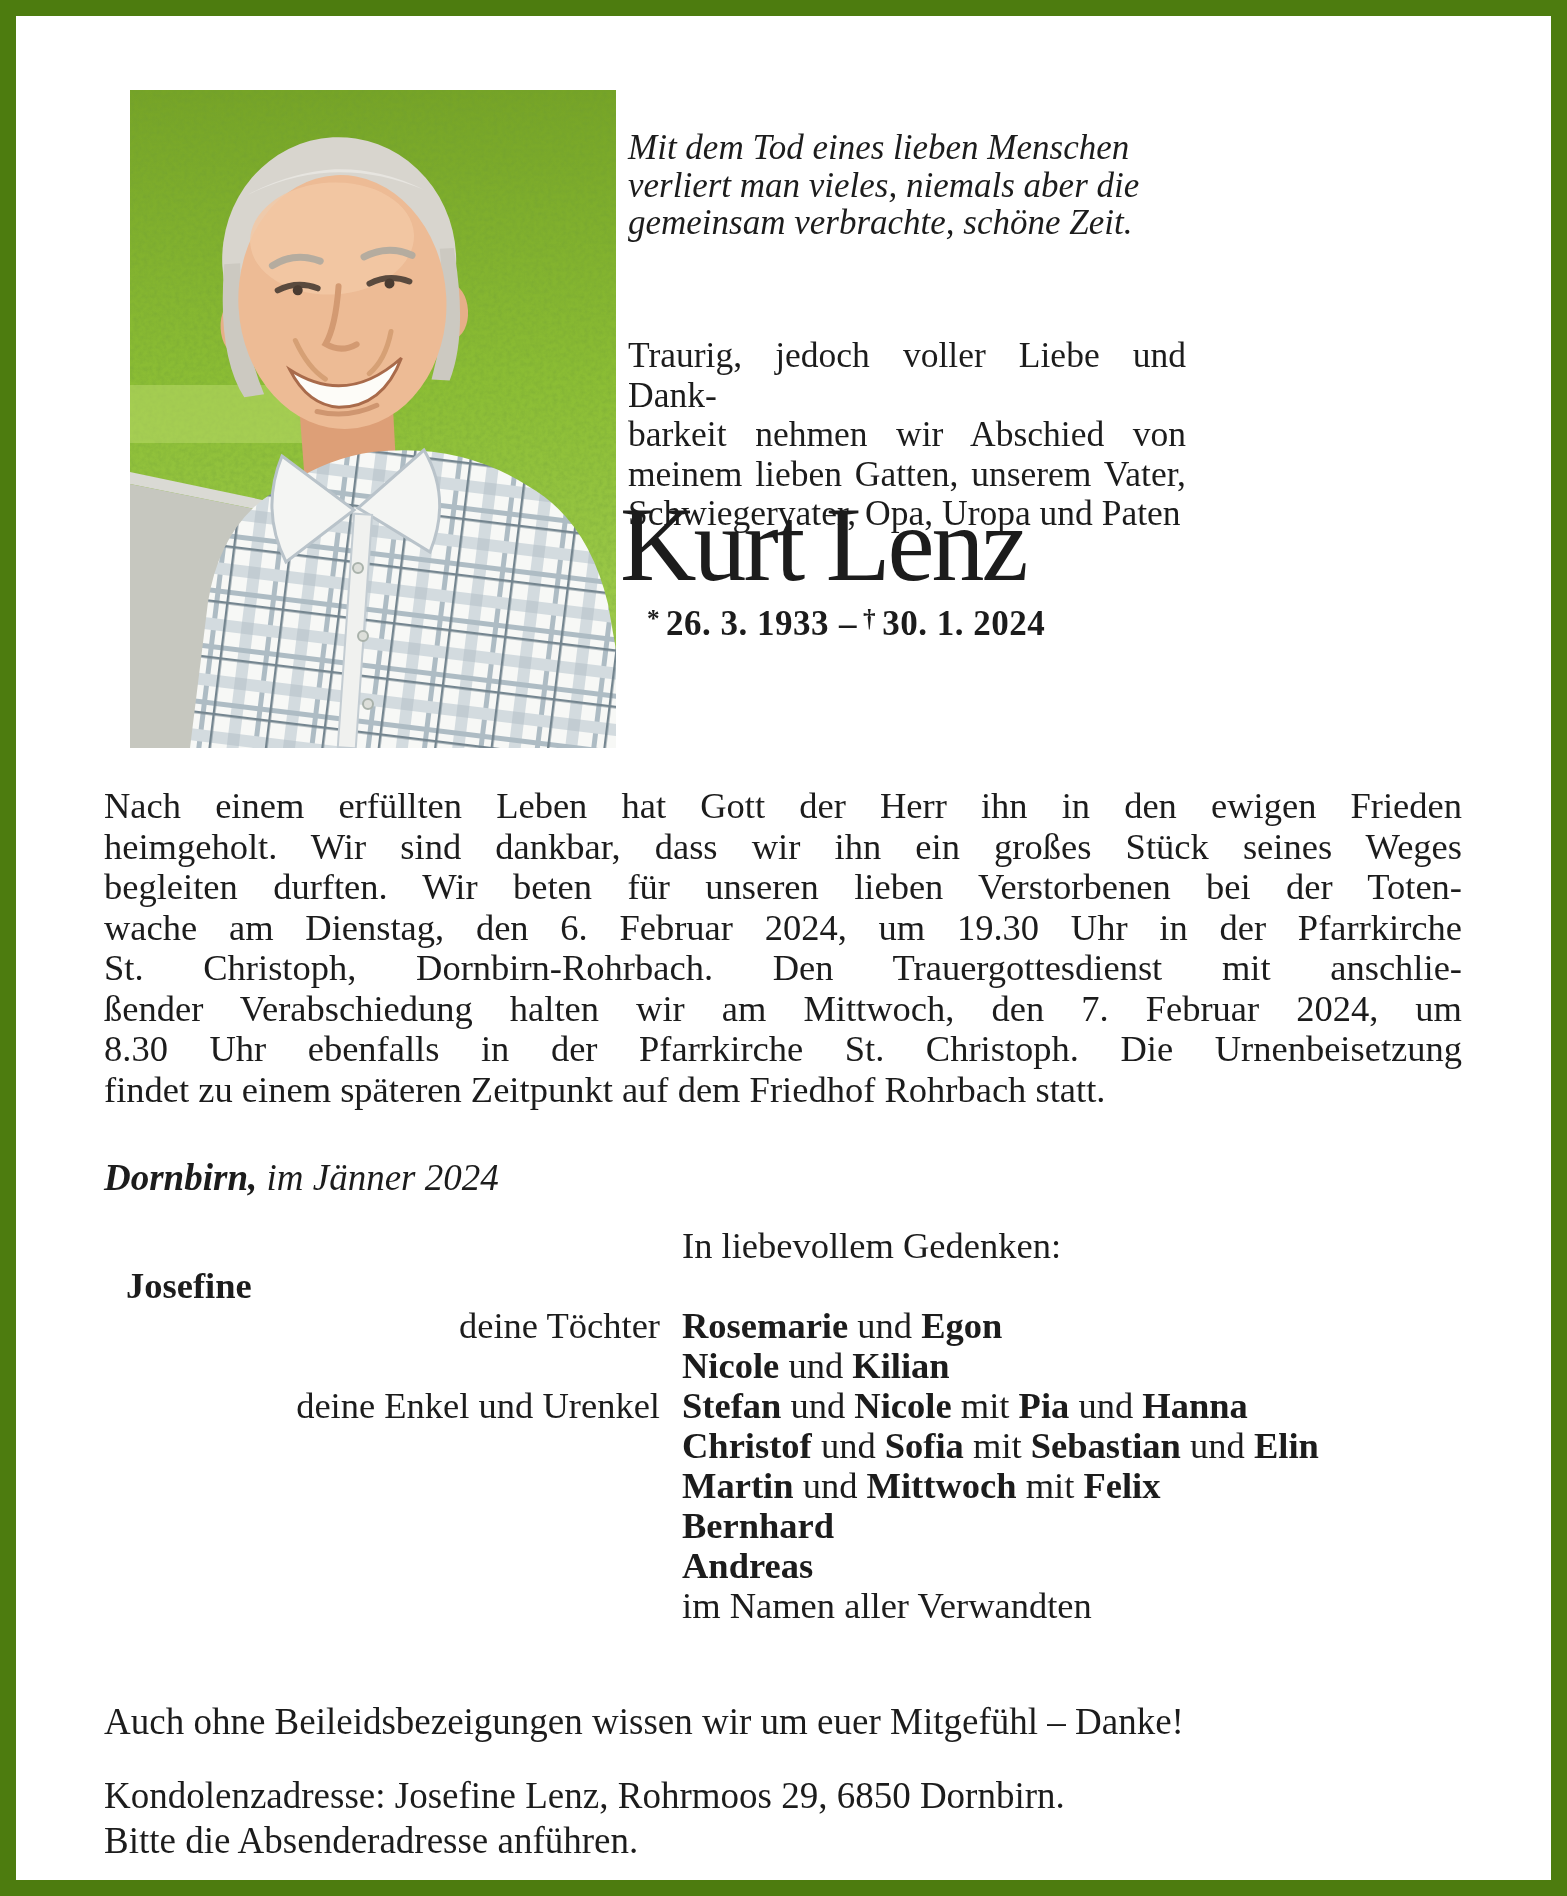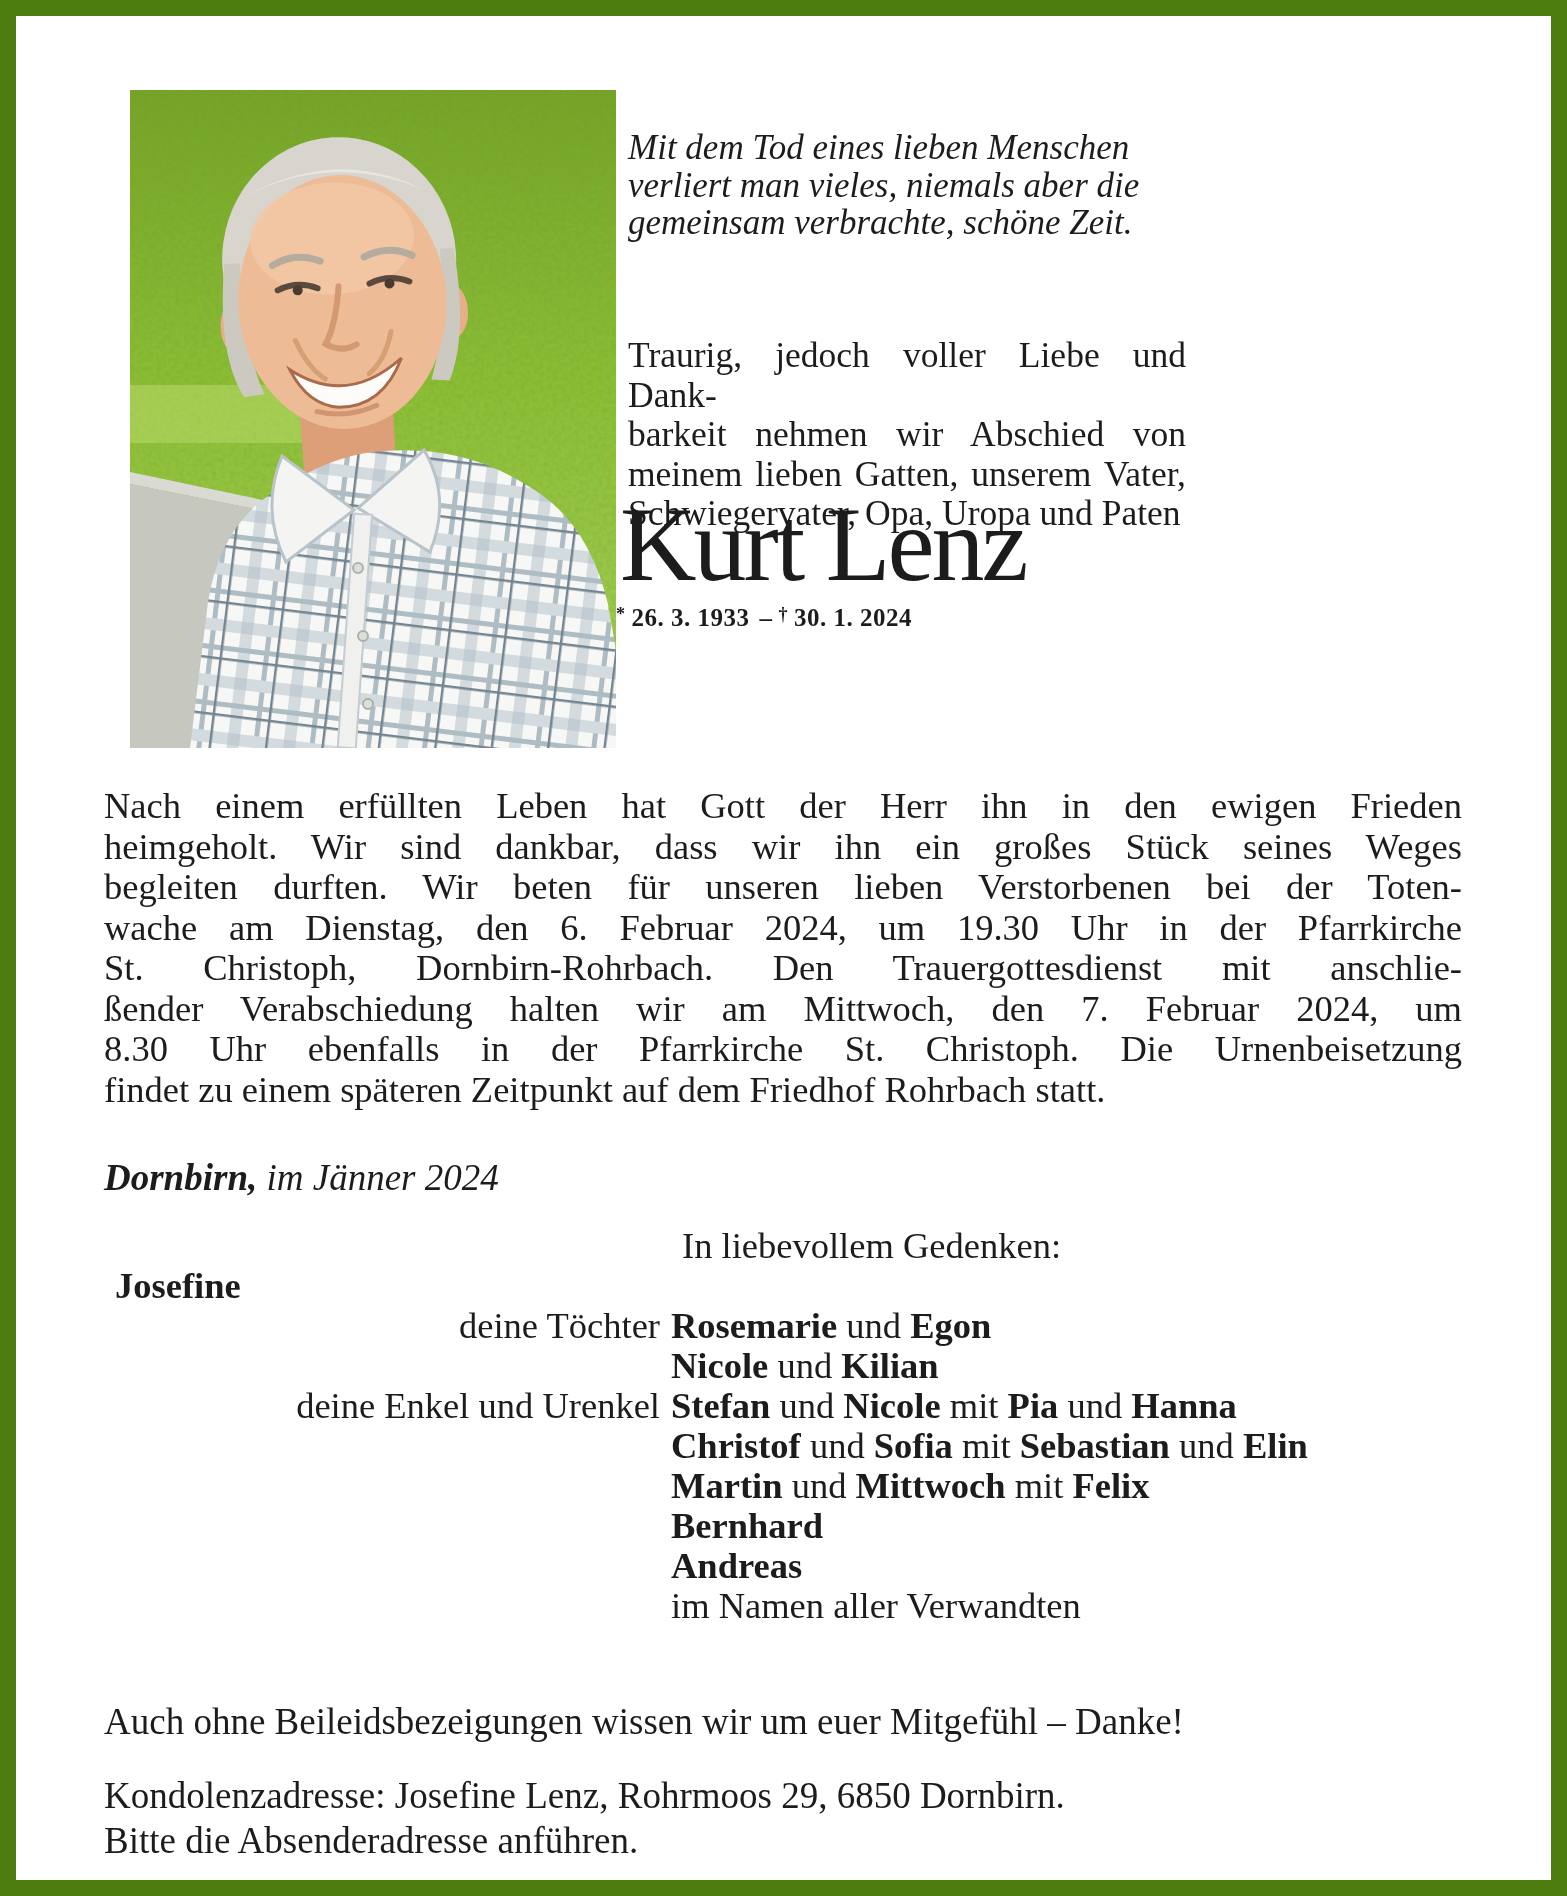"* 26. 3. 1933 –" .dates { font-size: 25px -> 35px; left: 616px -> 647px }
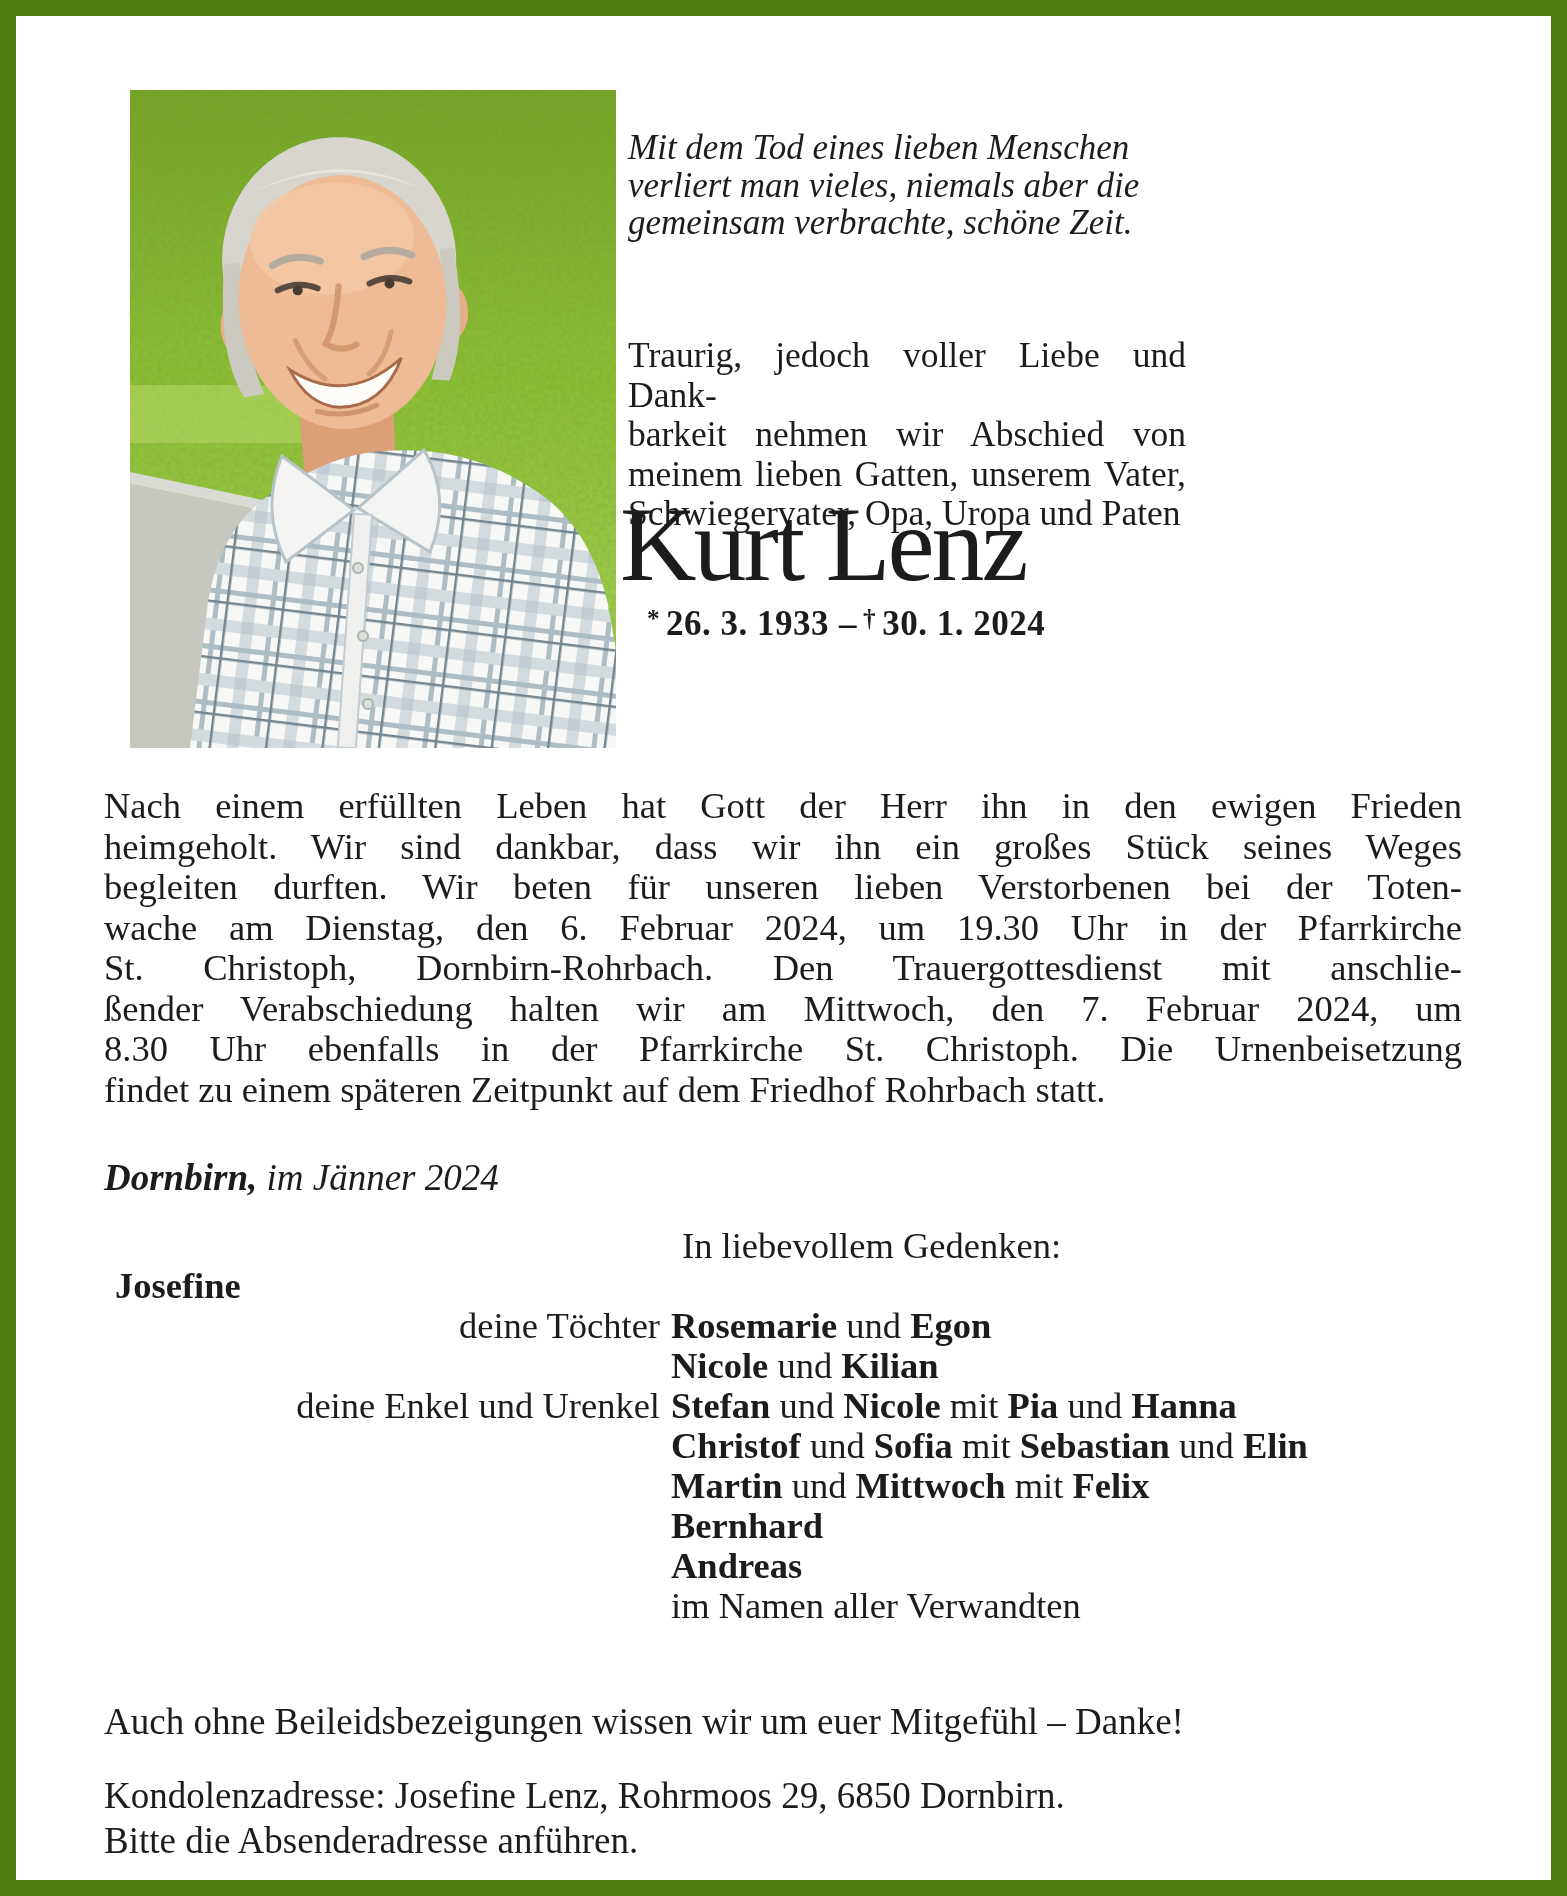"Josefine" .g-names { margin-left: 11px -> 22px }
